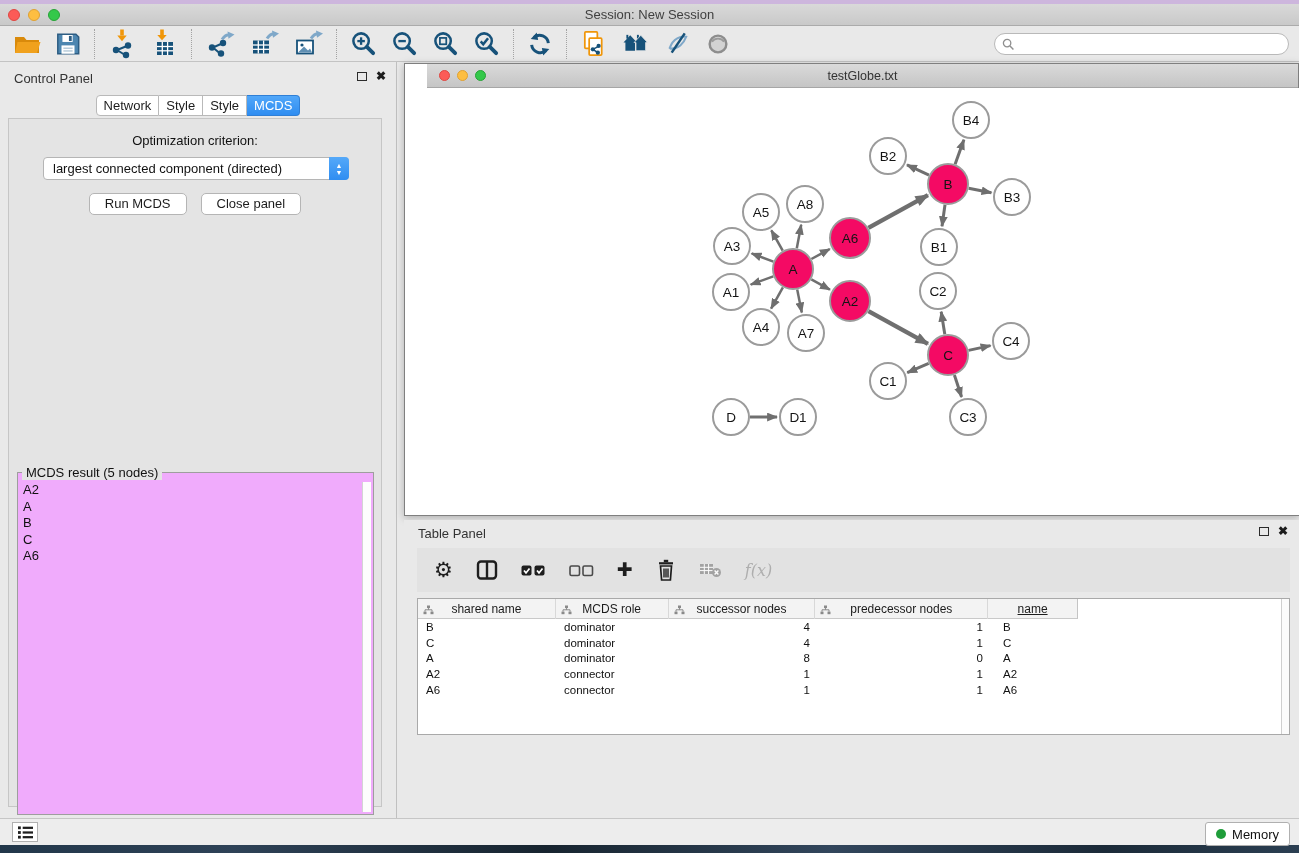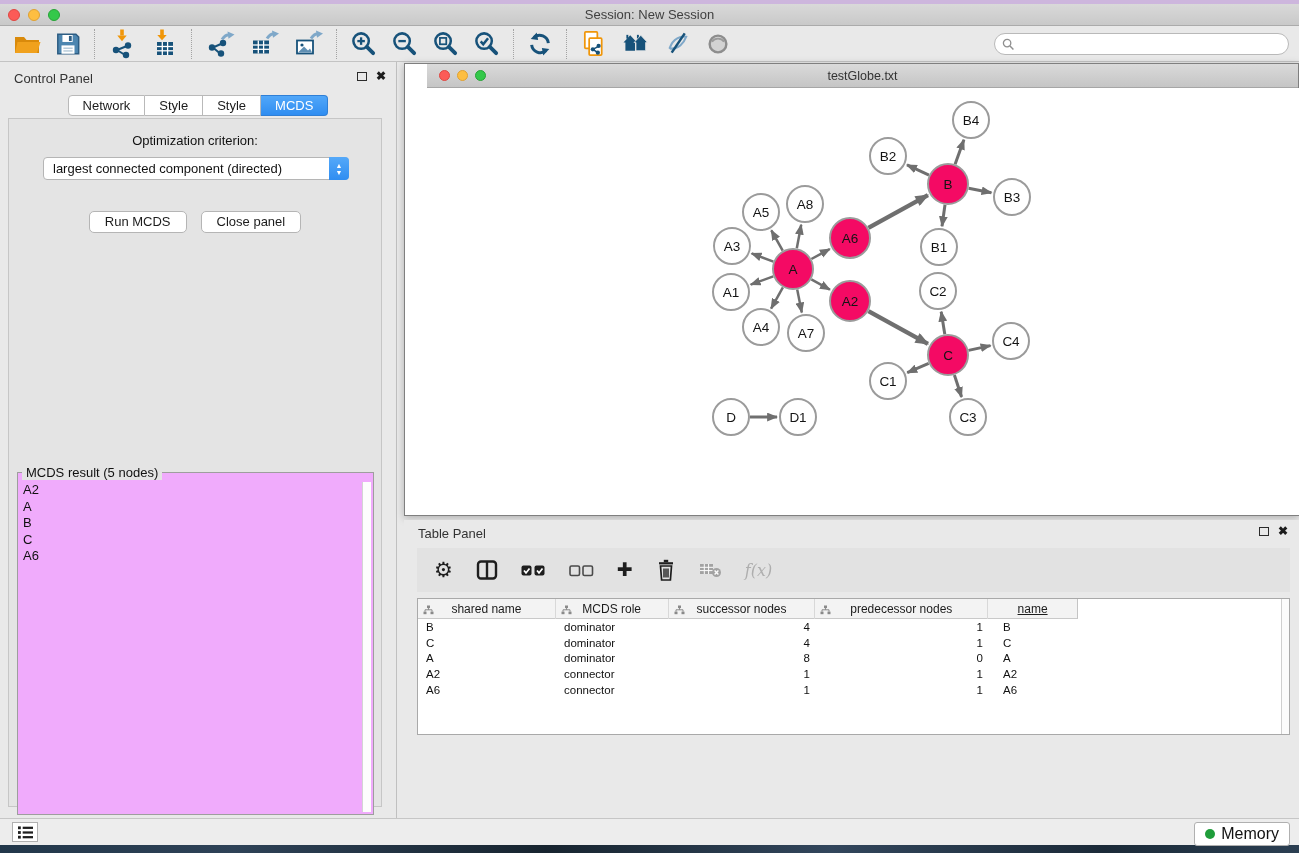"Network" .seg { padding: 0 14px -> 0 7px }
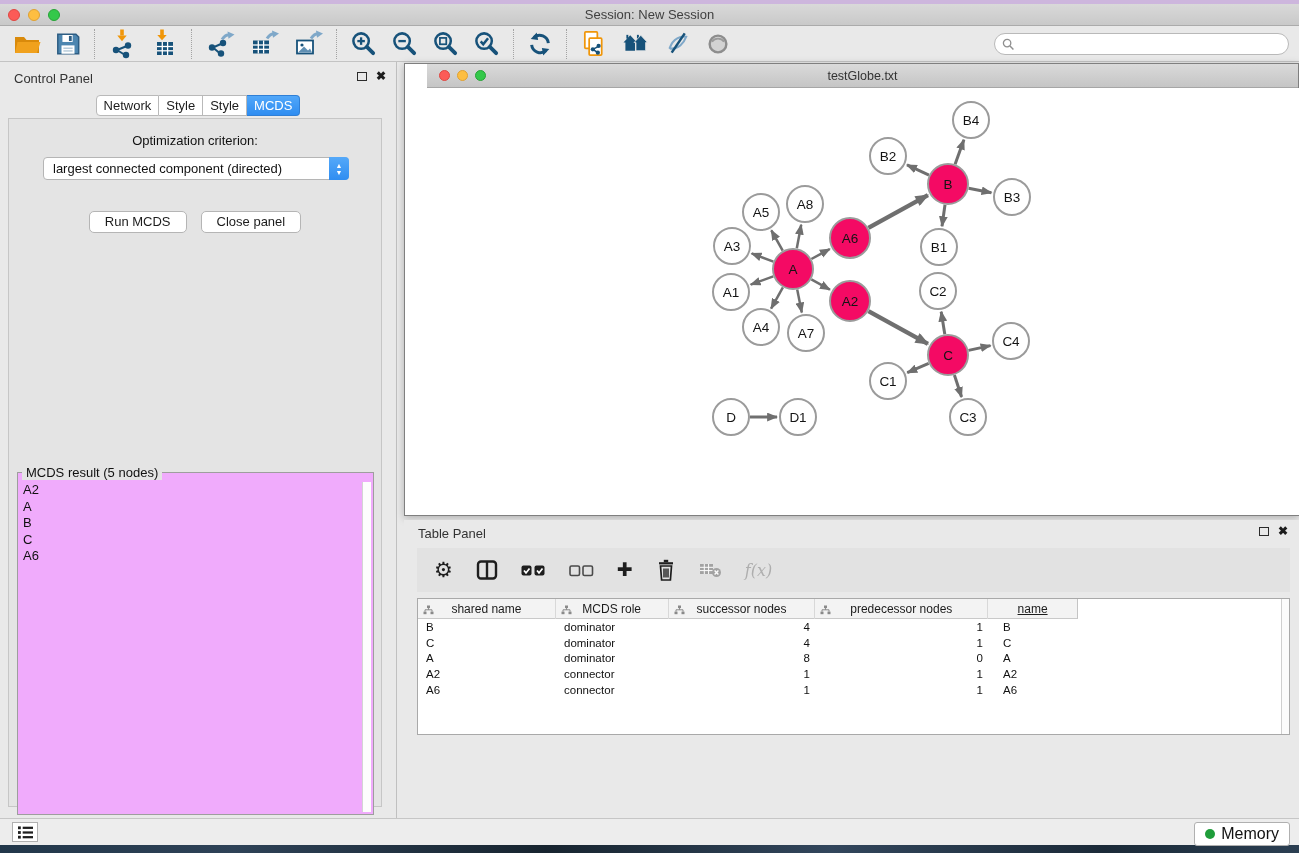"Run MCDS" .btn-row { top: 92px -> 74px }
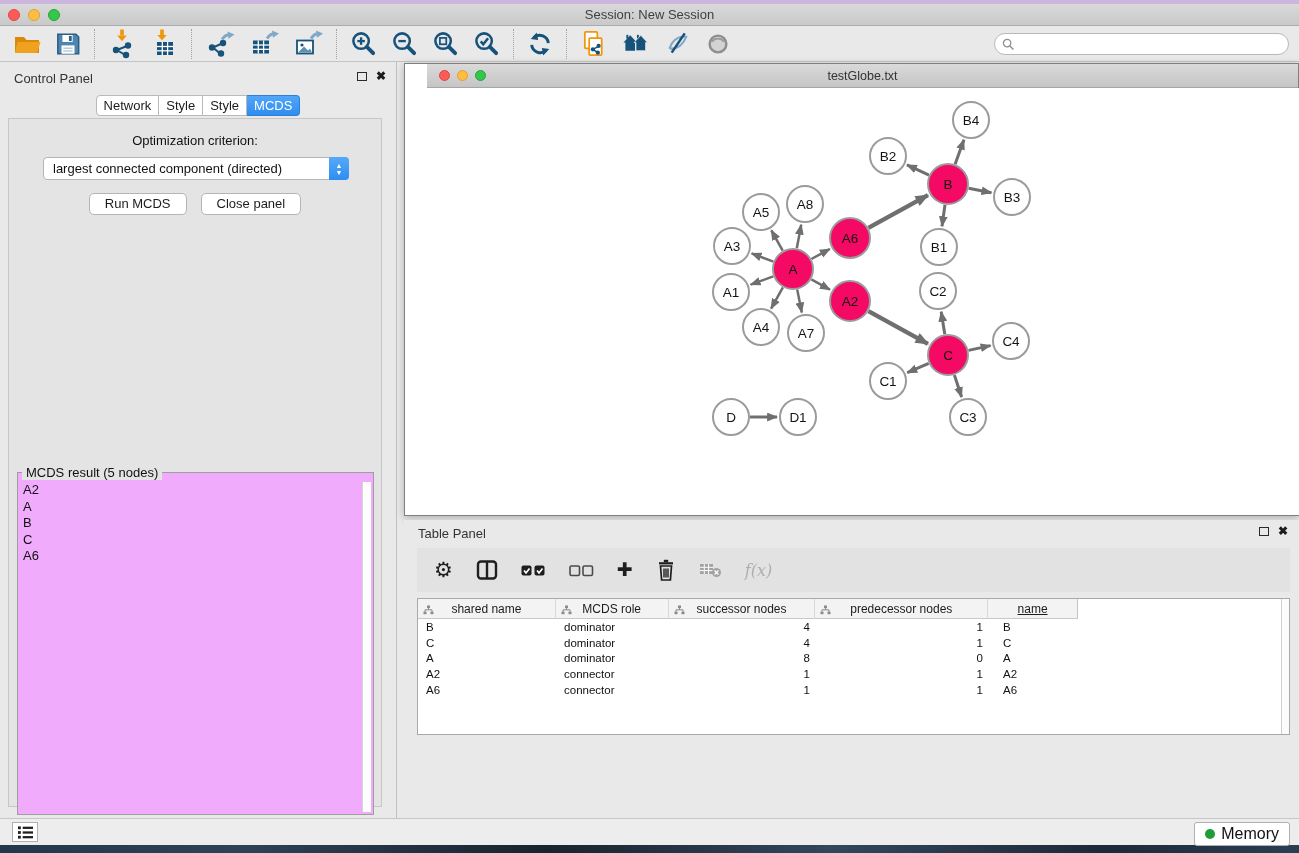"Memory" .memory-btn { font-size: 16px -> 13px }
